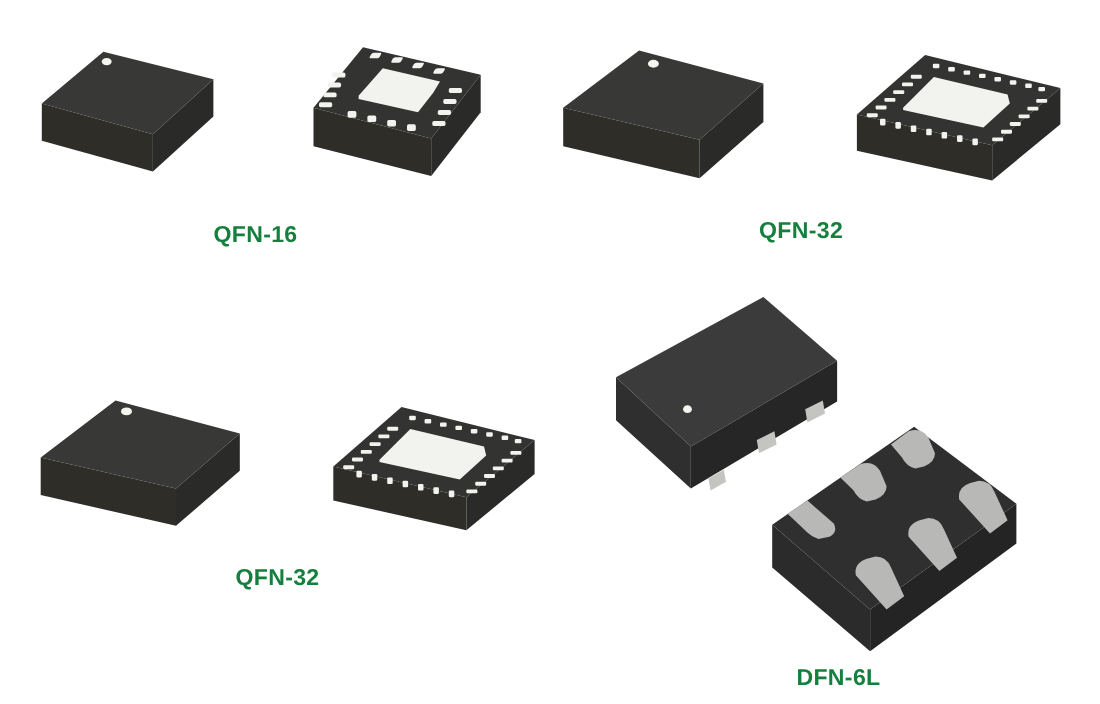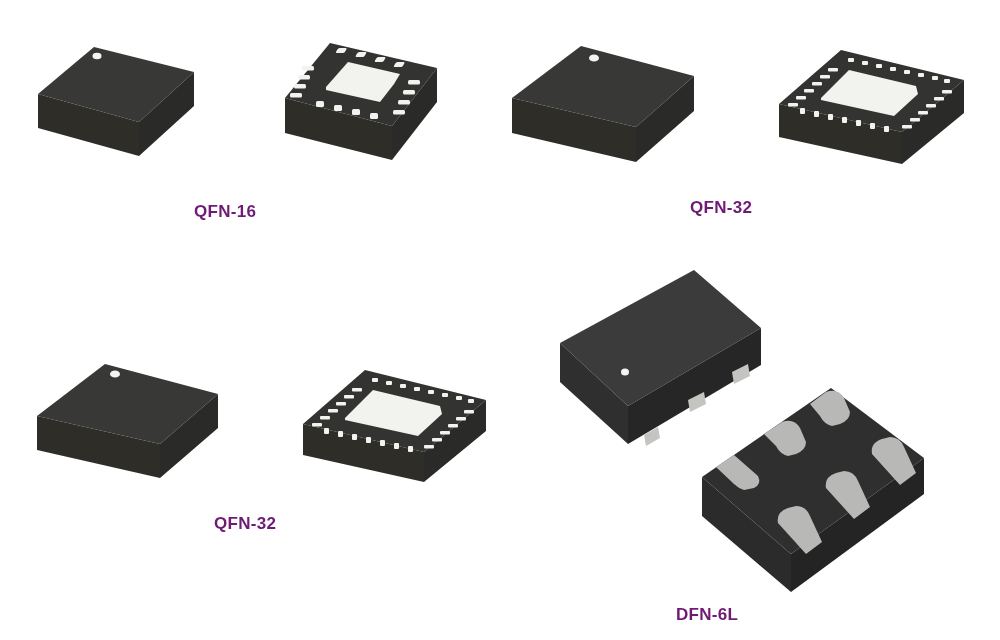"QFN-16" .label { color: #701a75 -> #15803d; font-size: 17px -> 21px }
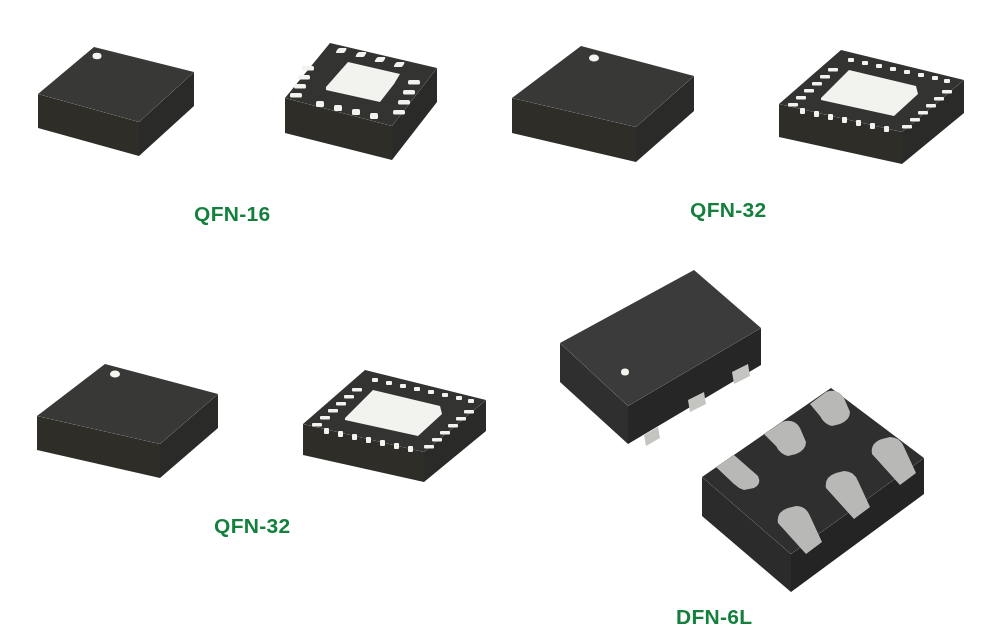"DFN-6L" div.label { left: 676px -> 724px }
